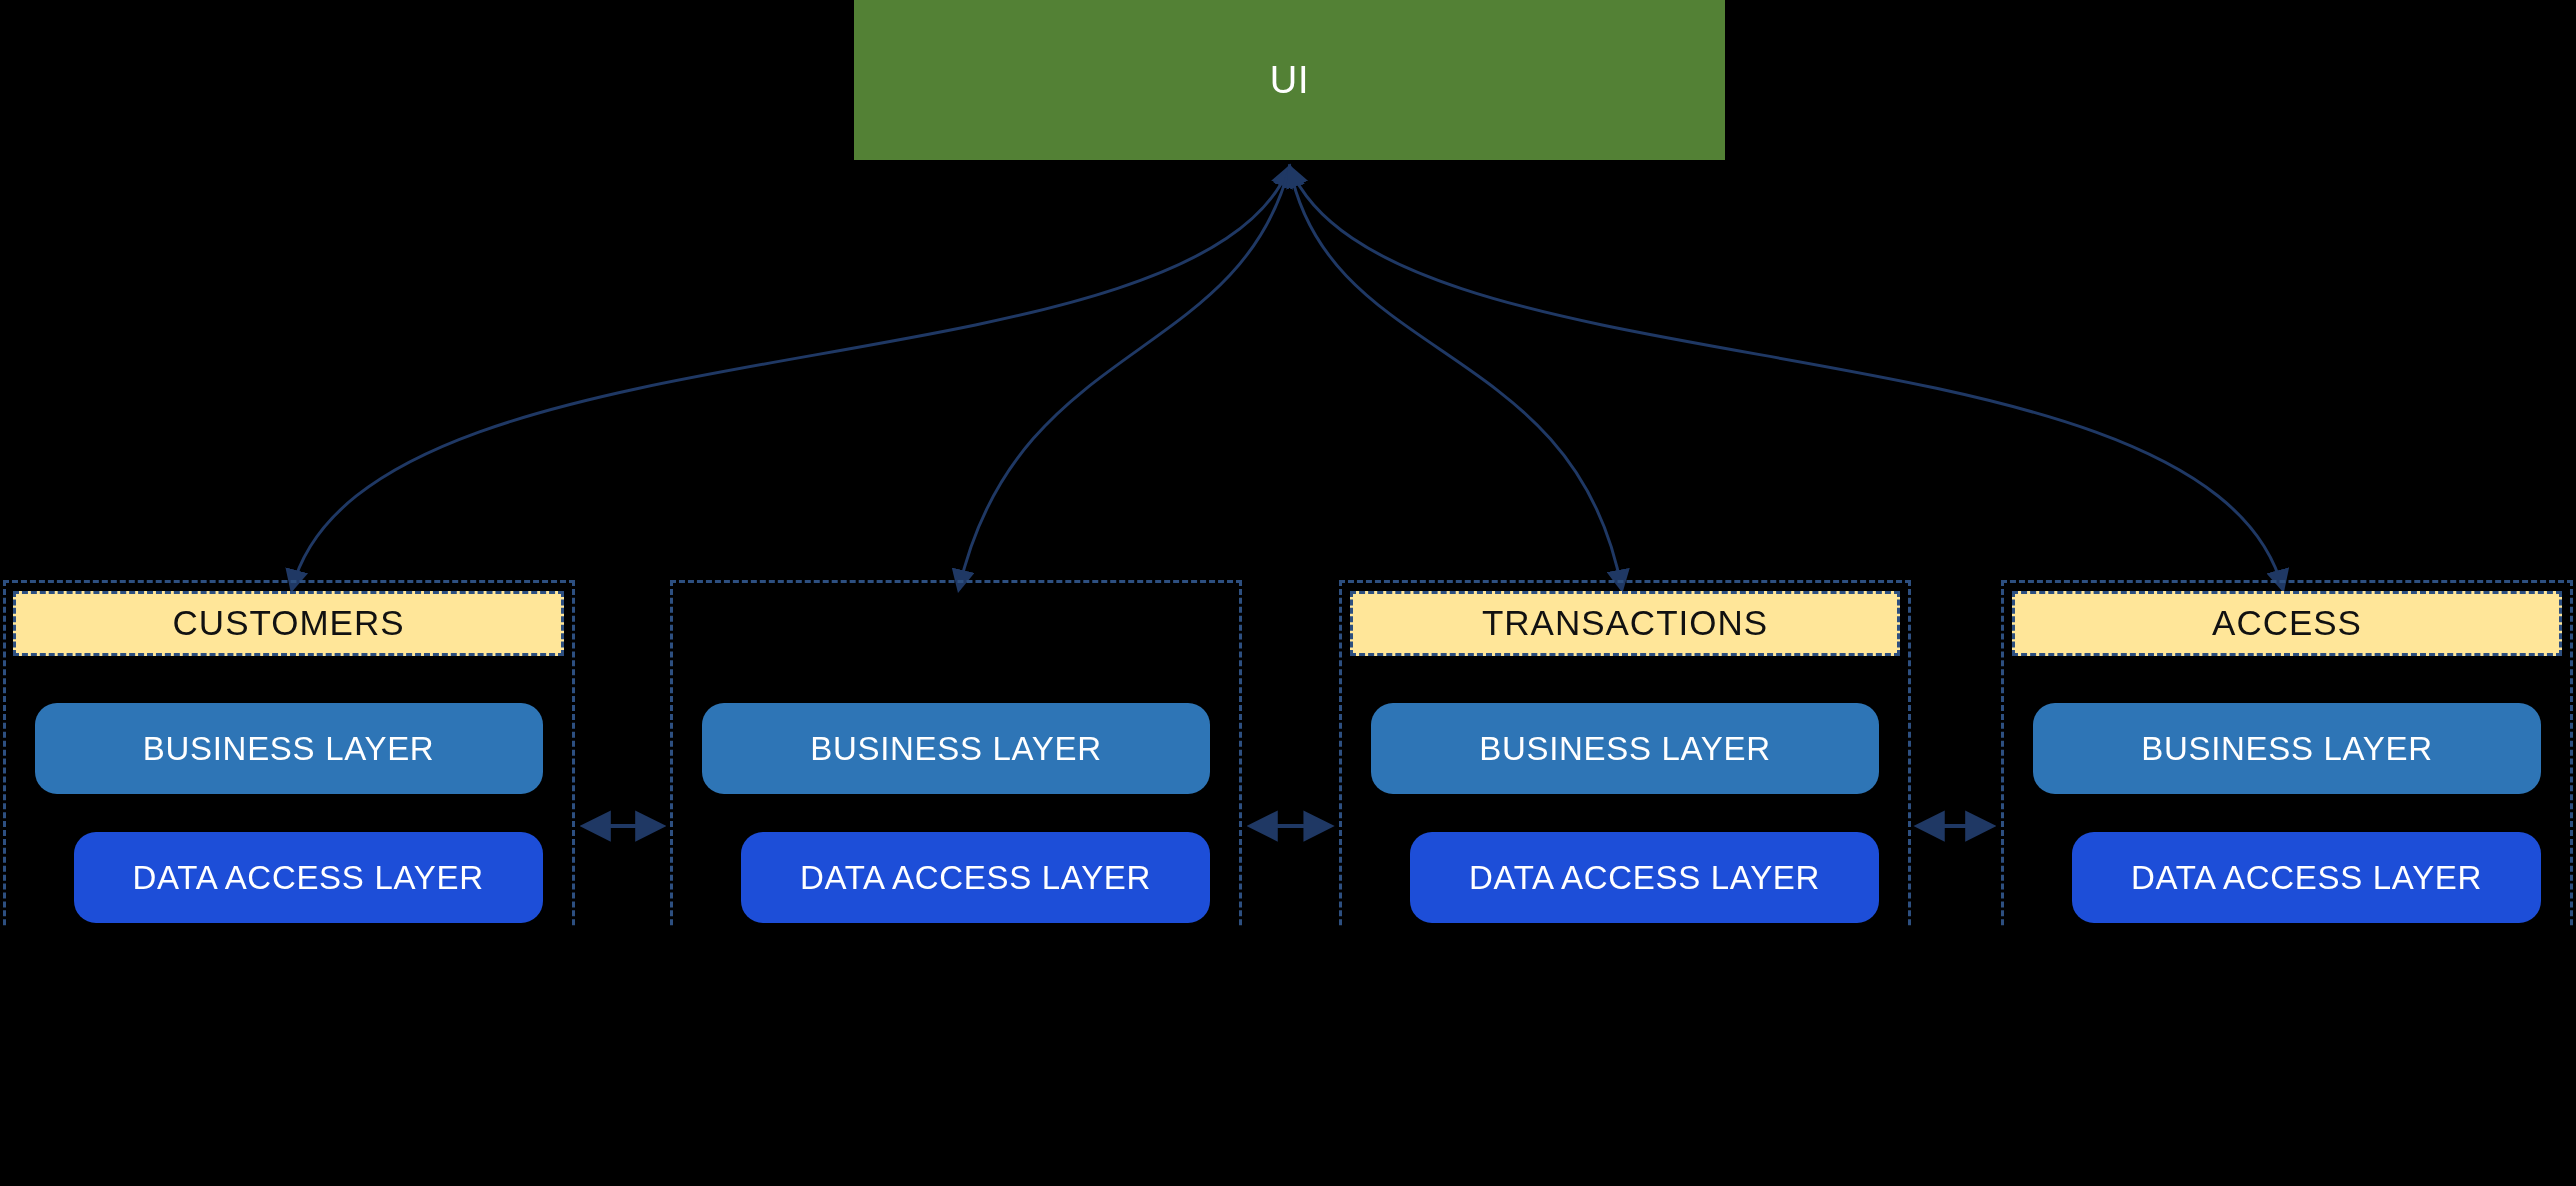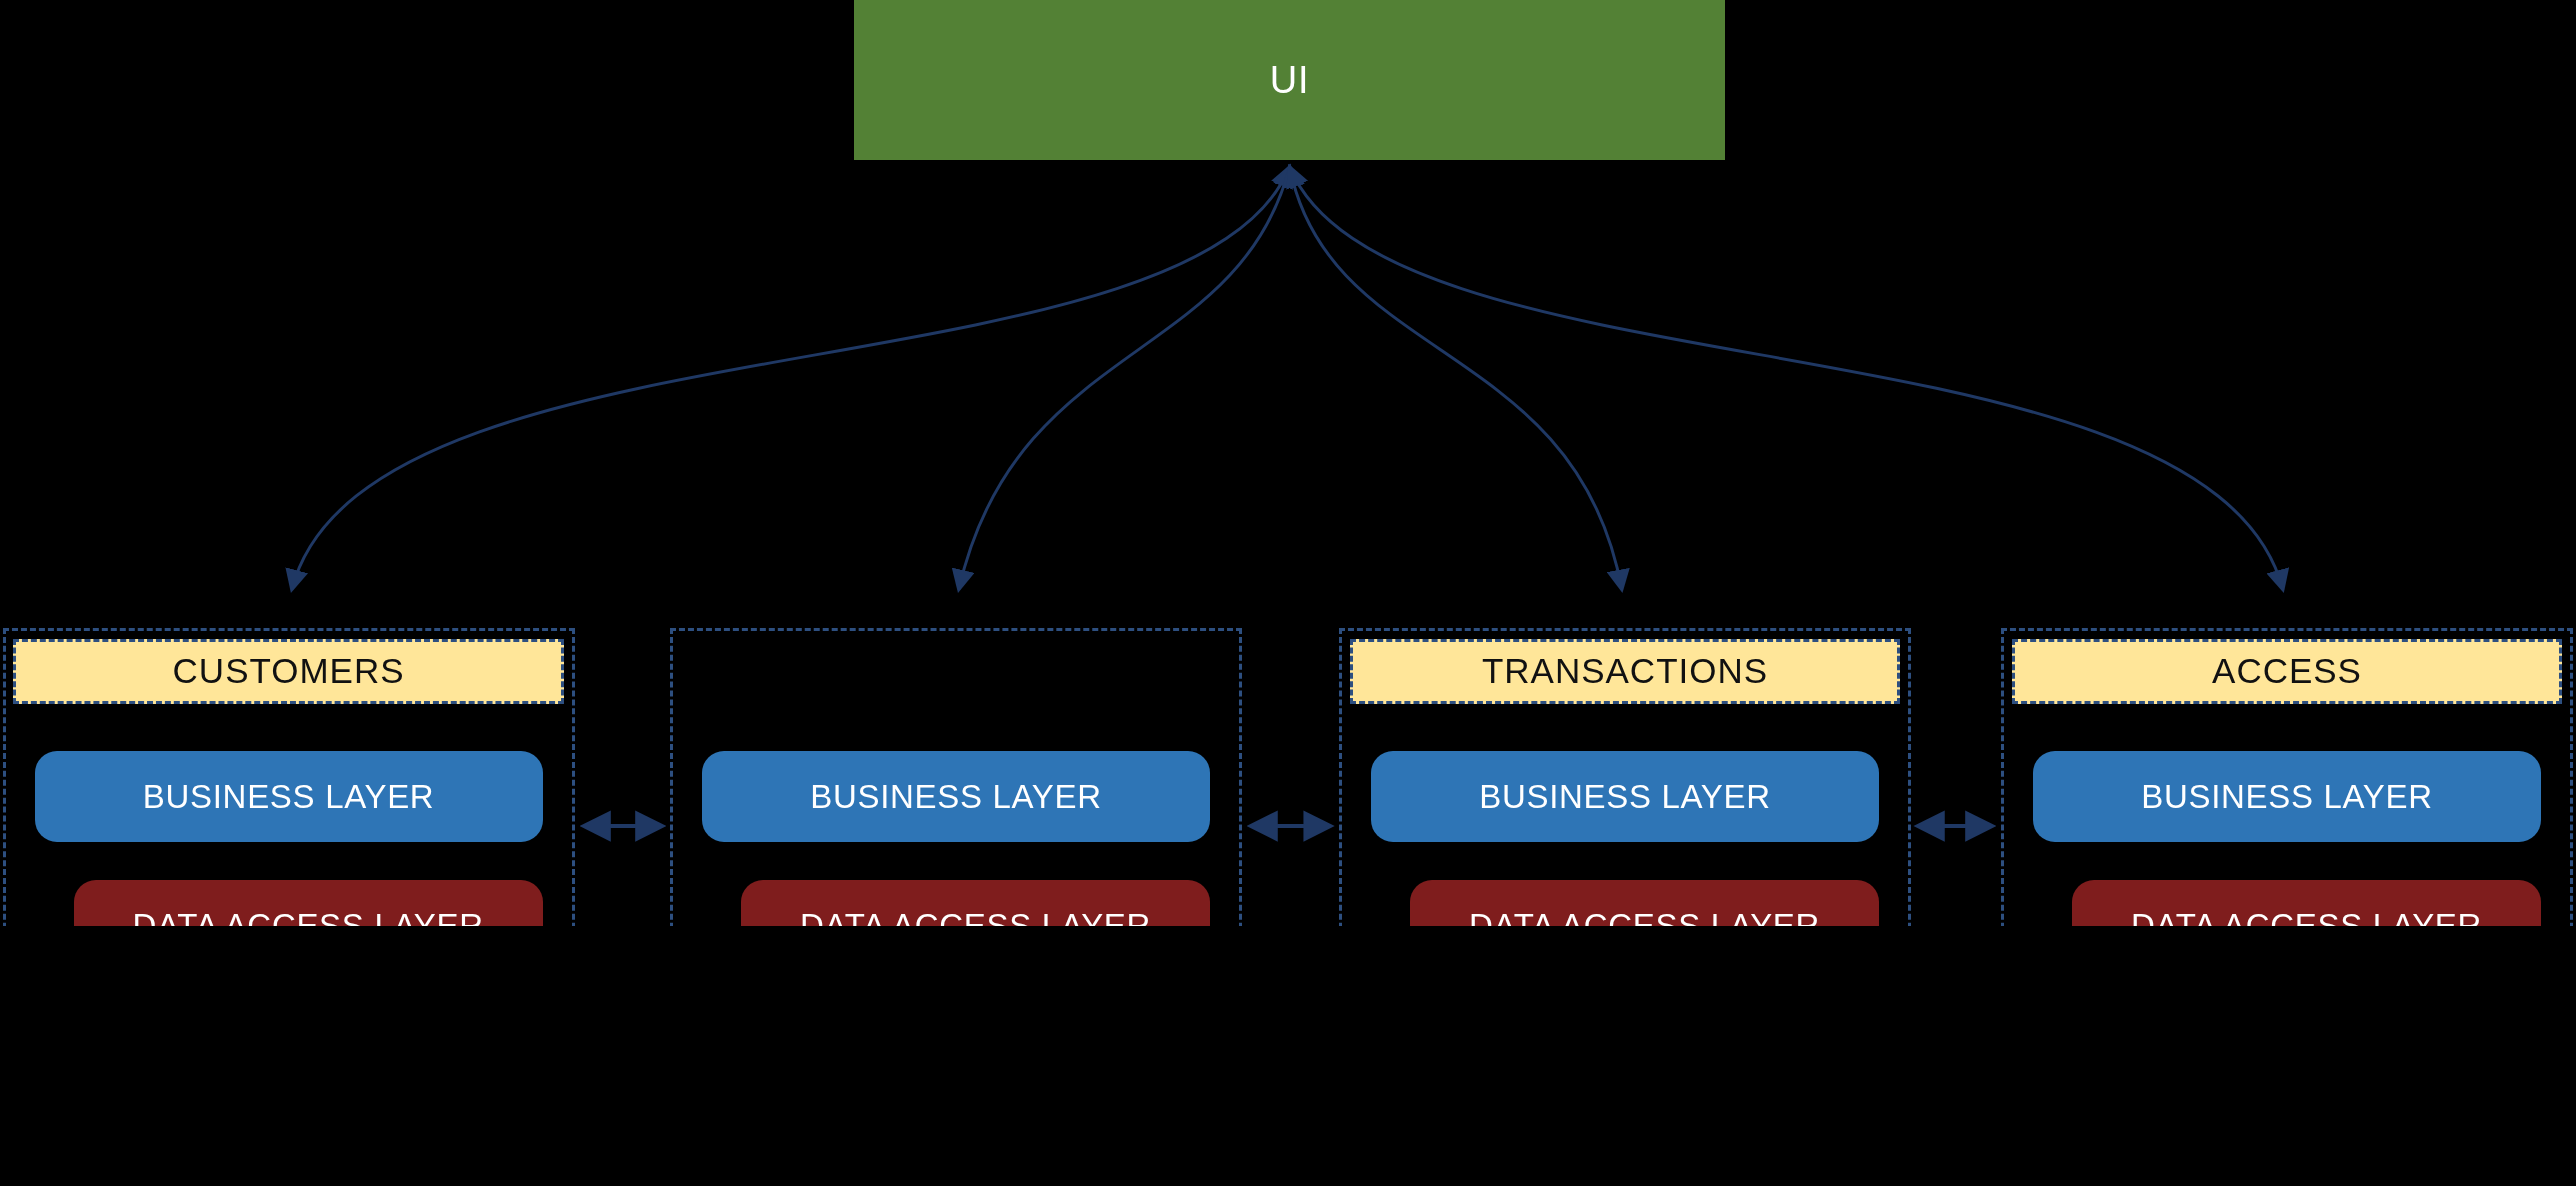"CUSTOMERS" .service-card { top: 628px -> 580px }
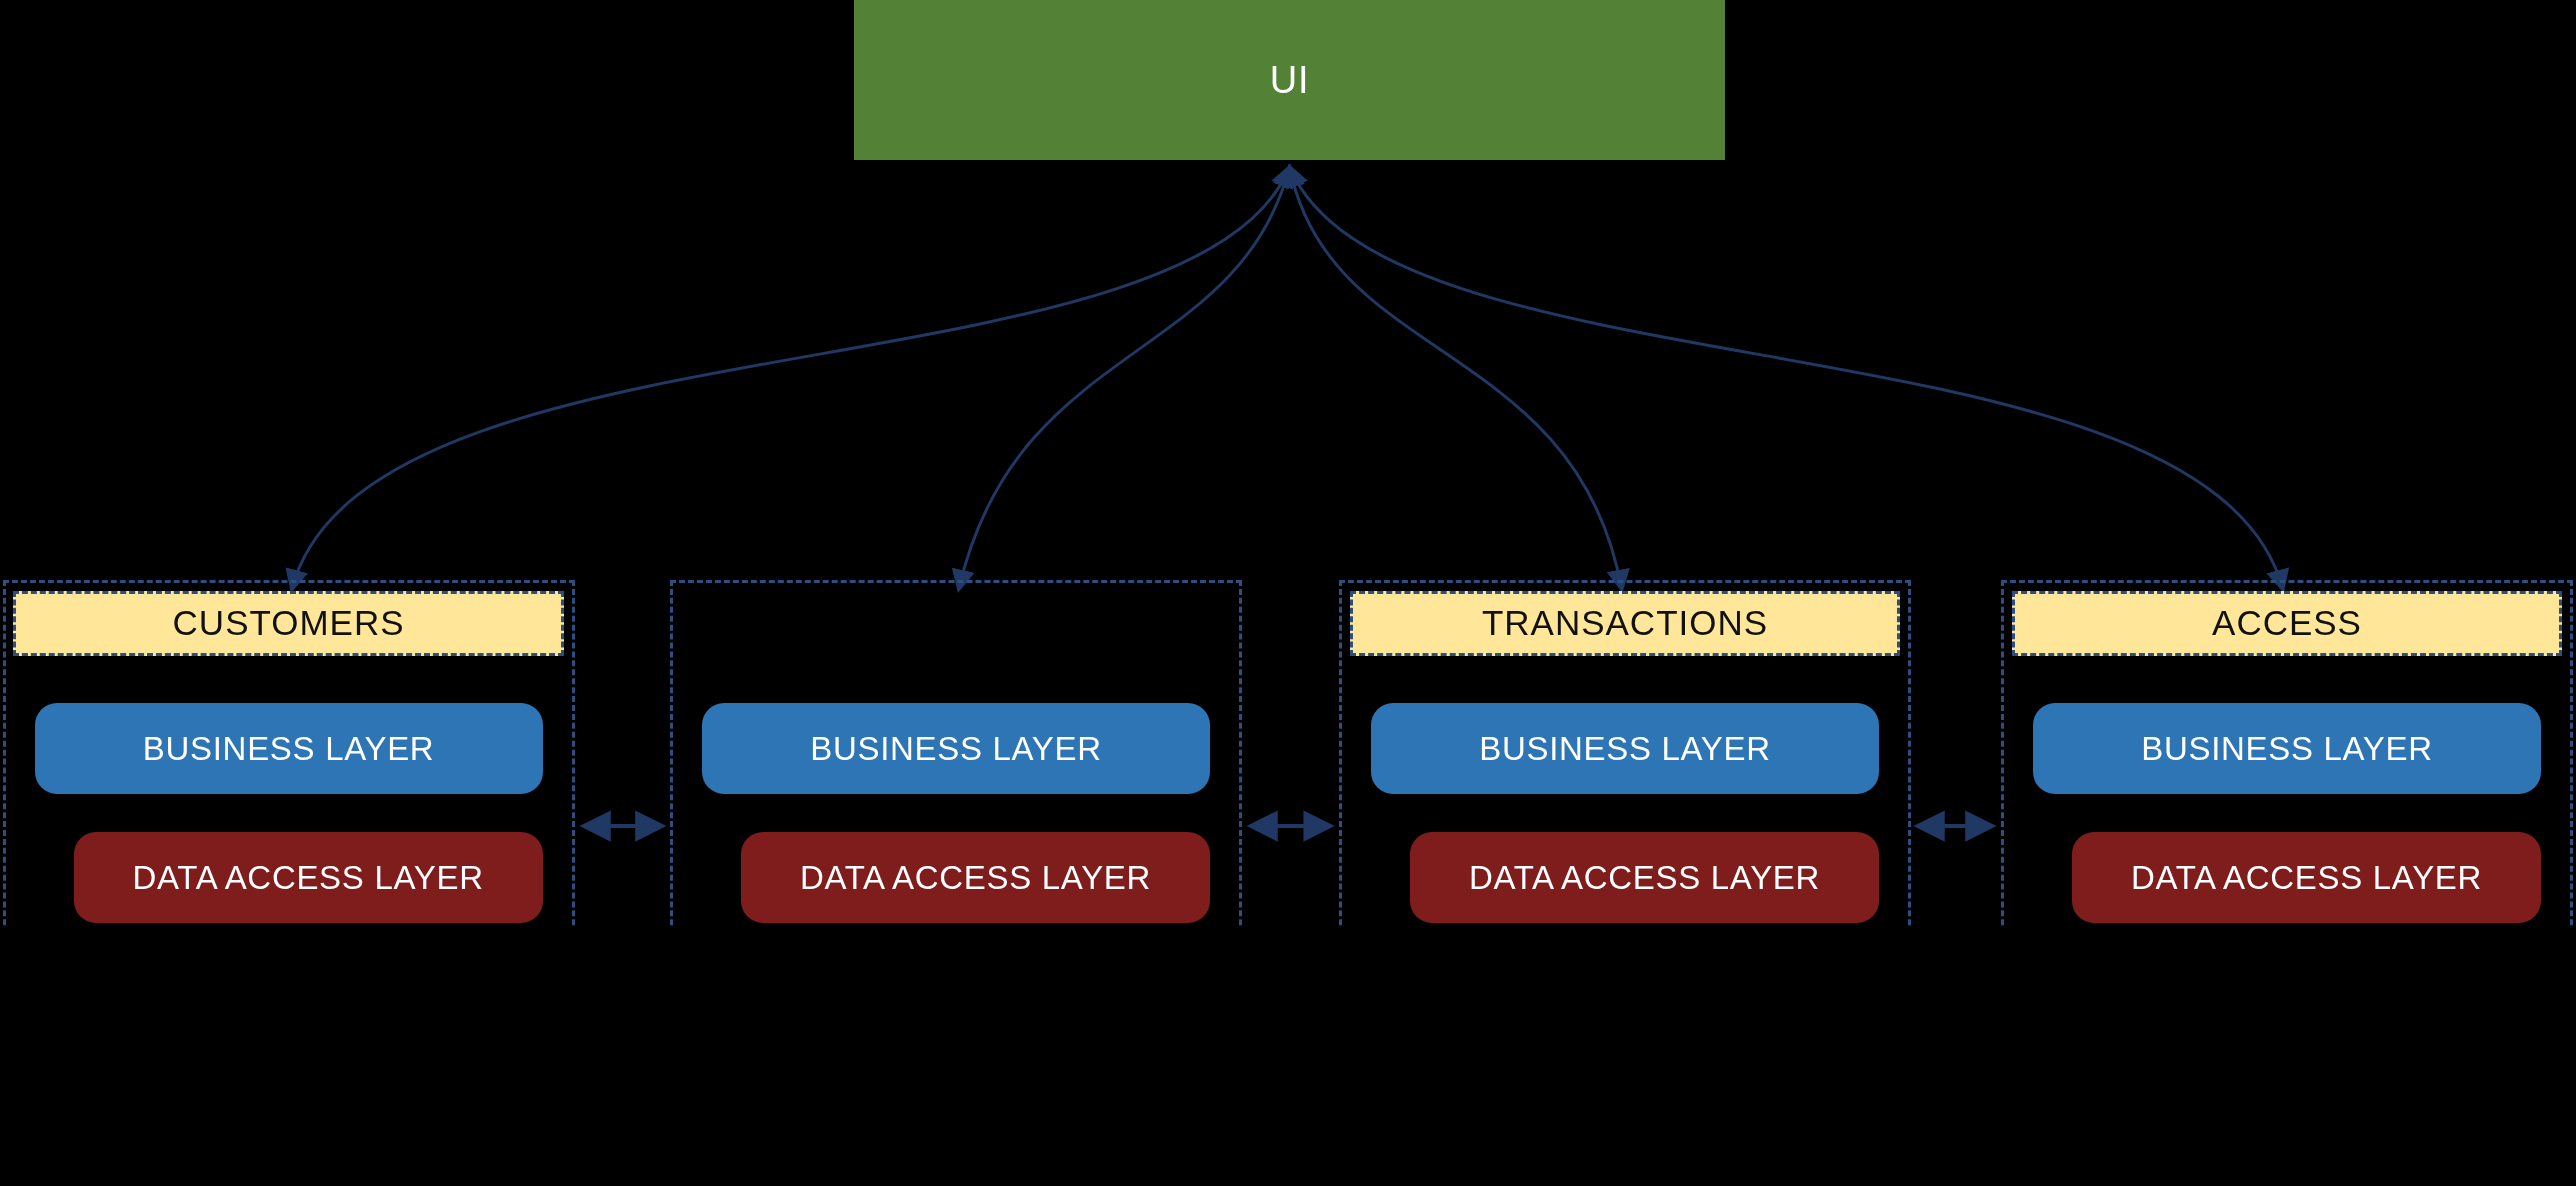"DATA ACCESS LAYER" .data-access-layer { background: #7f1d1d -> #1d4ed8 }
